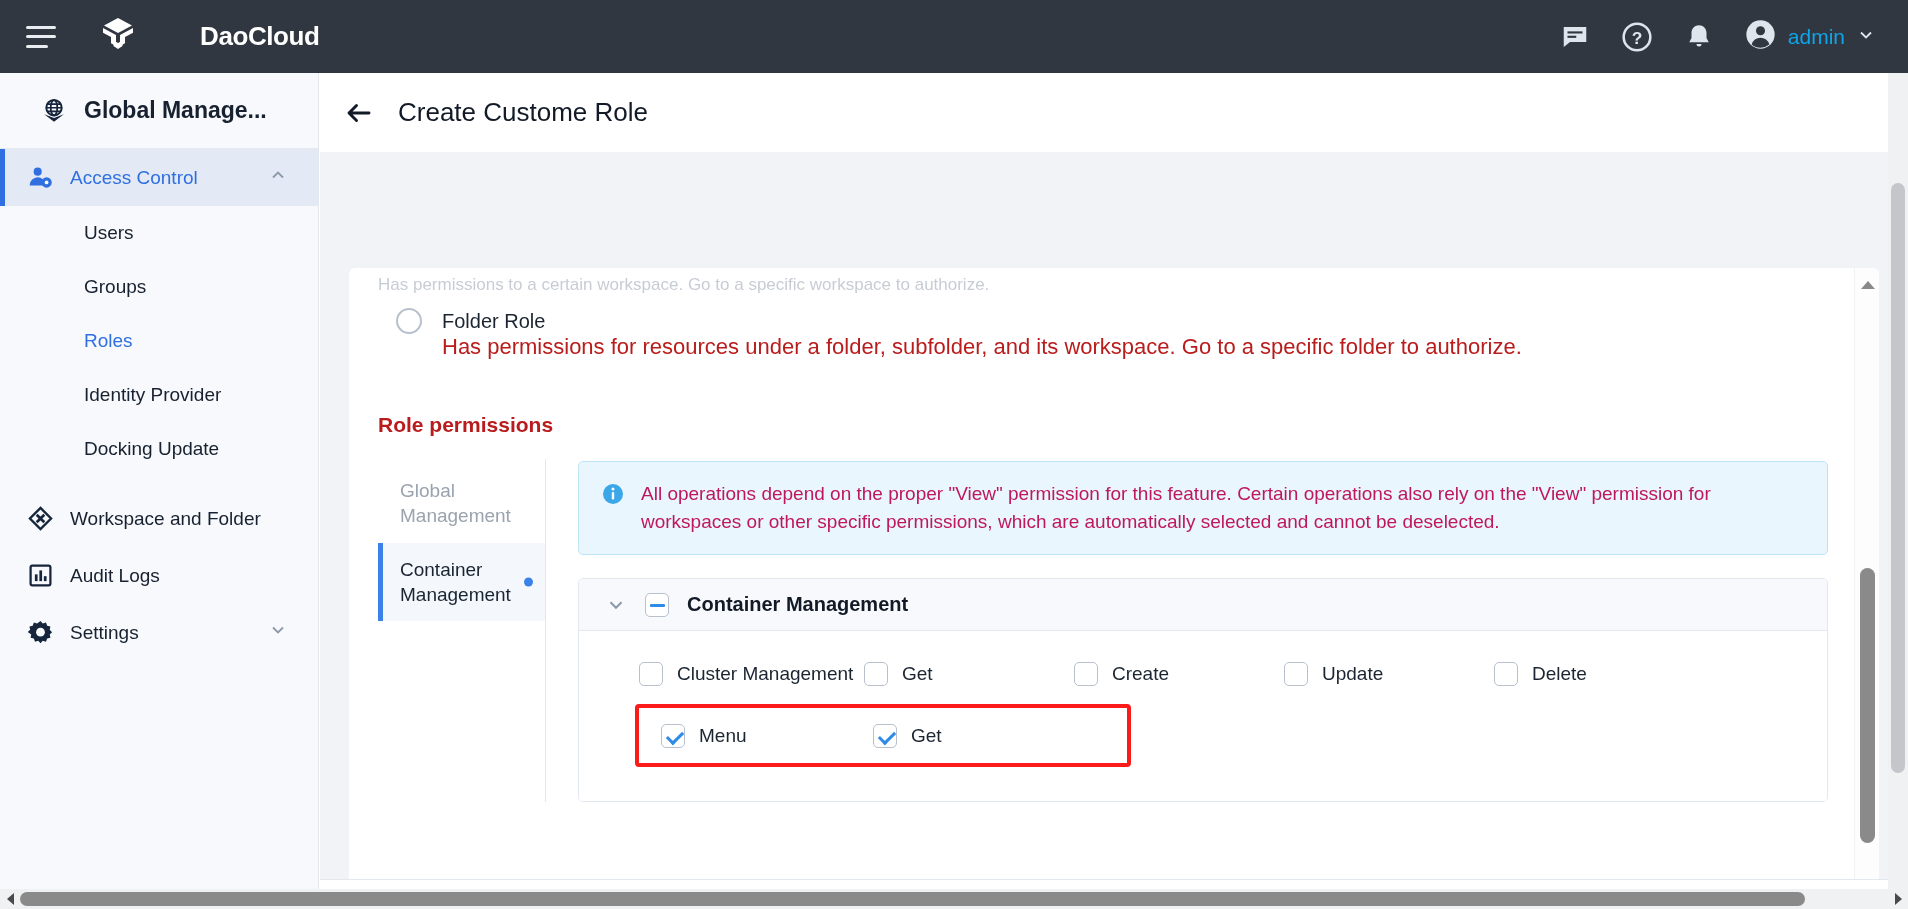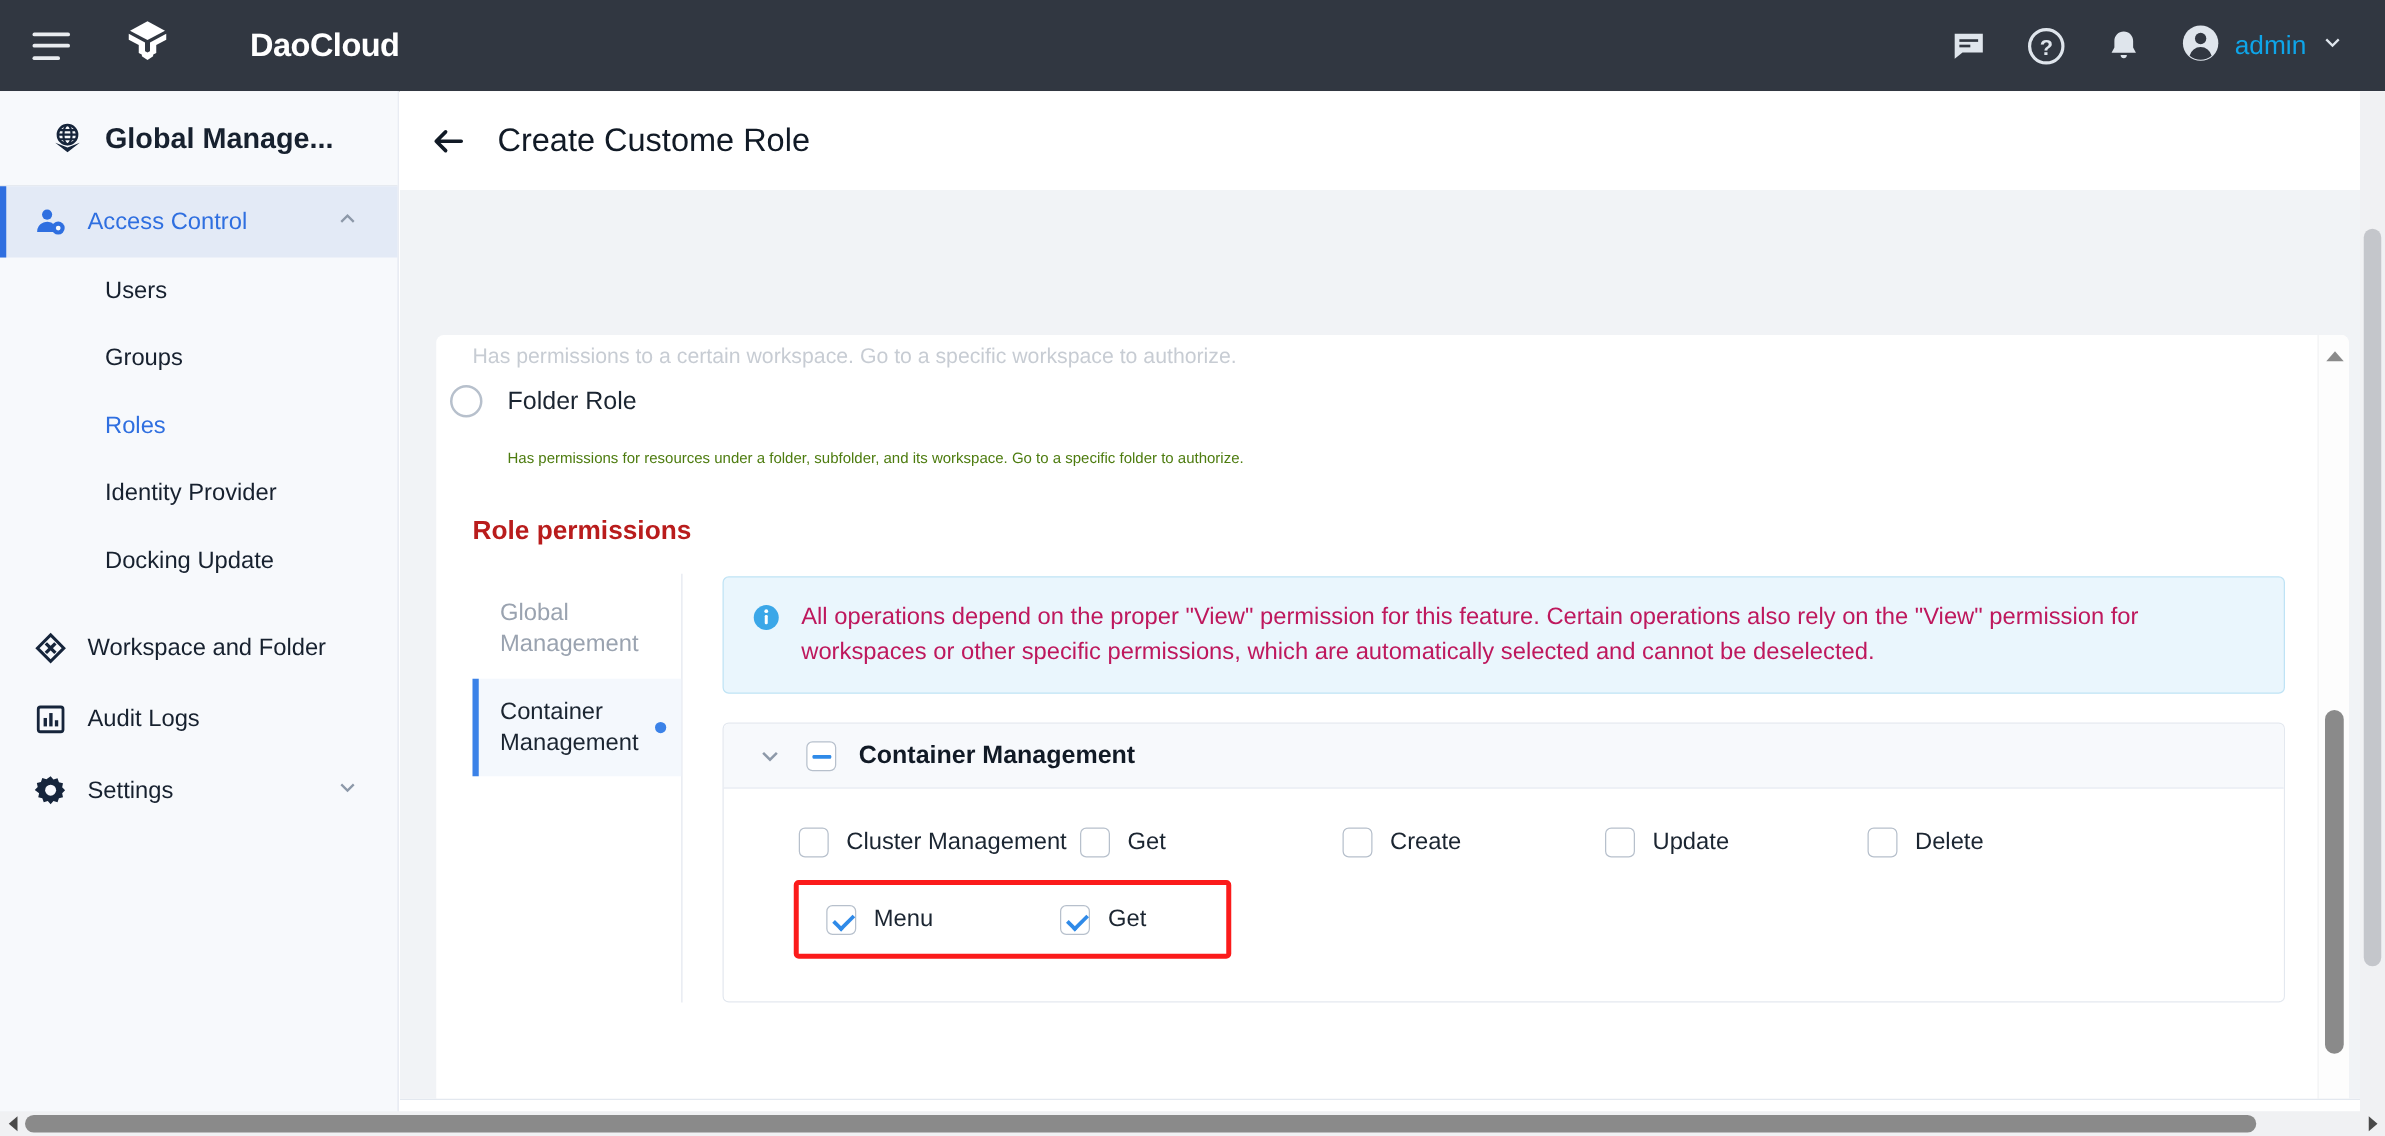"Folder Role" .radio-row { left: 11px -> 47px }
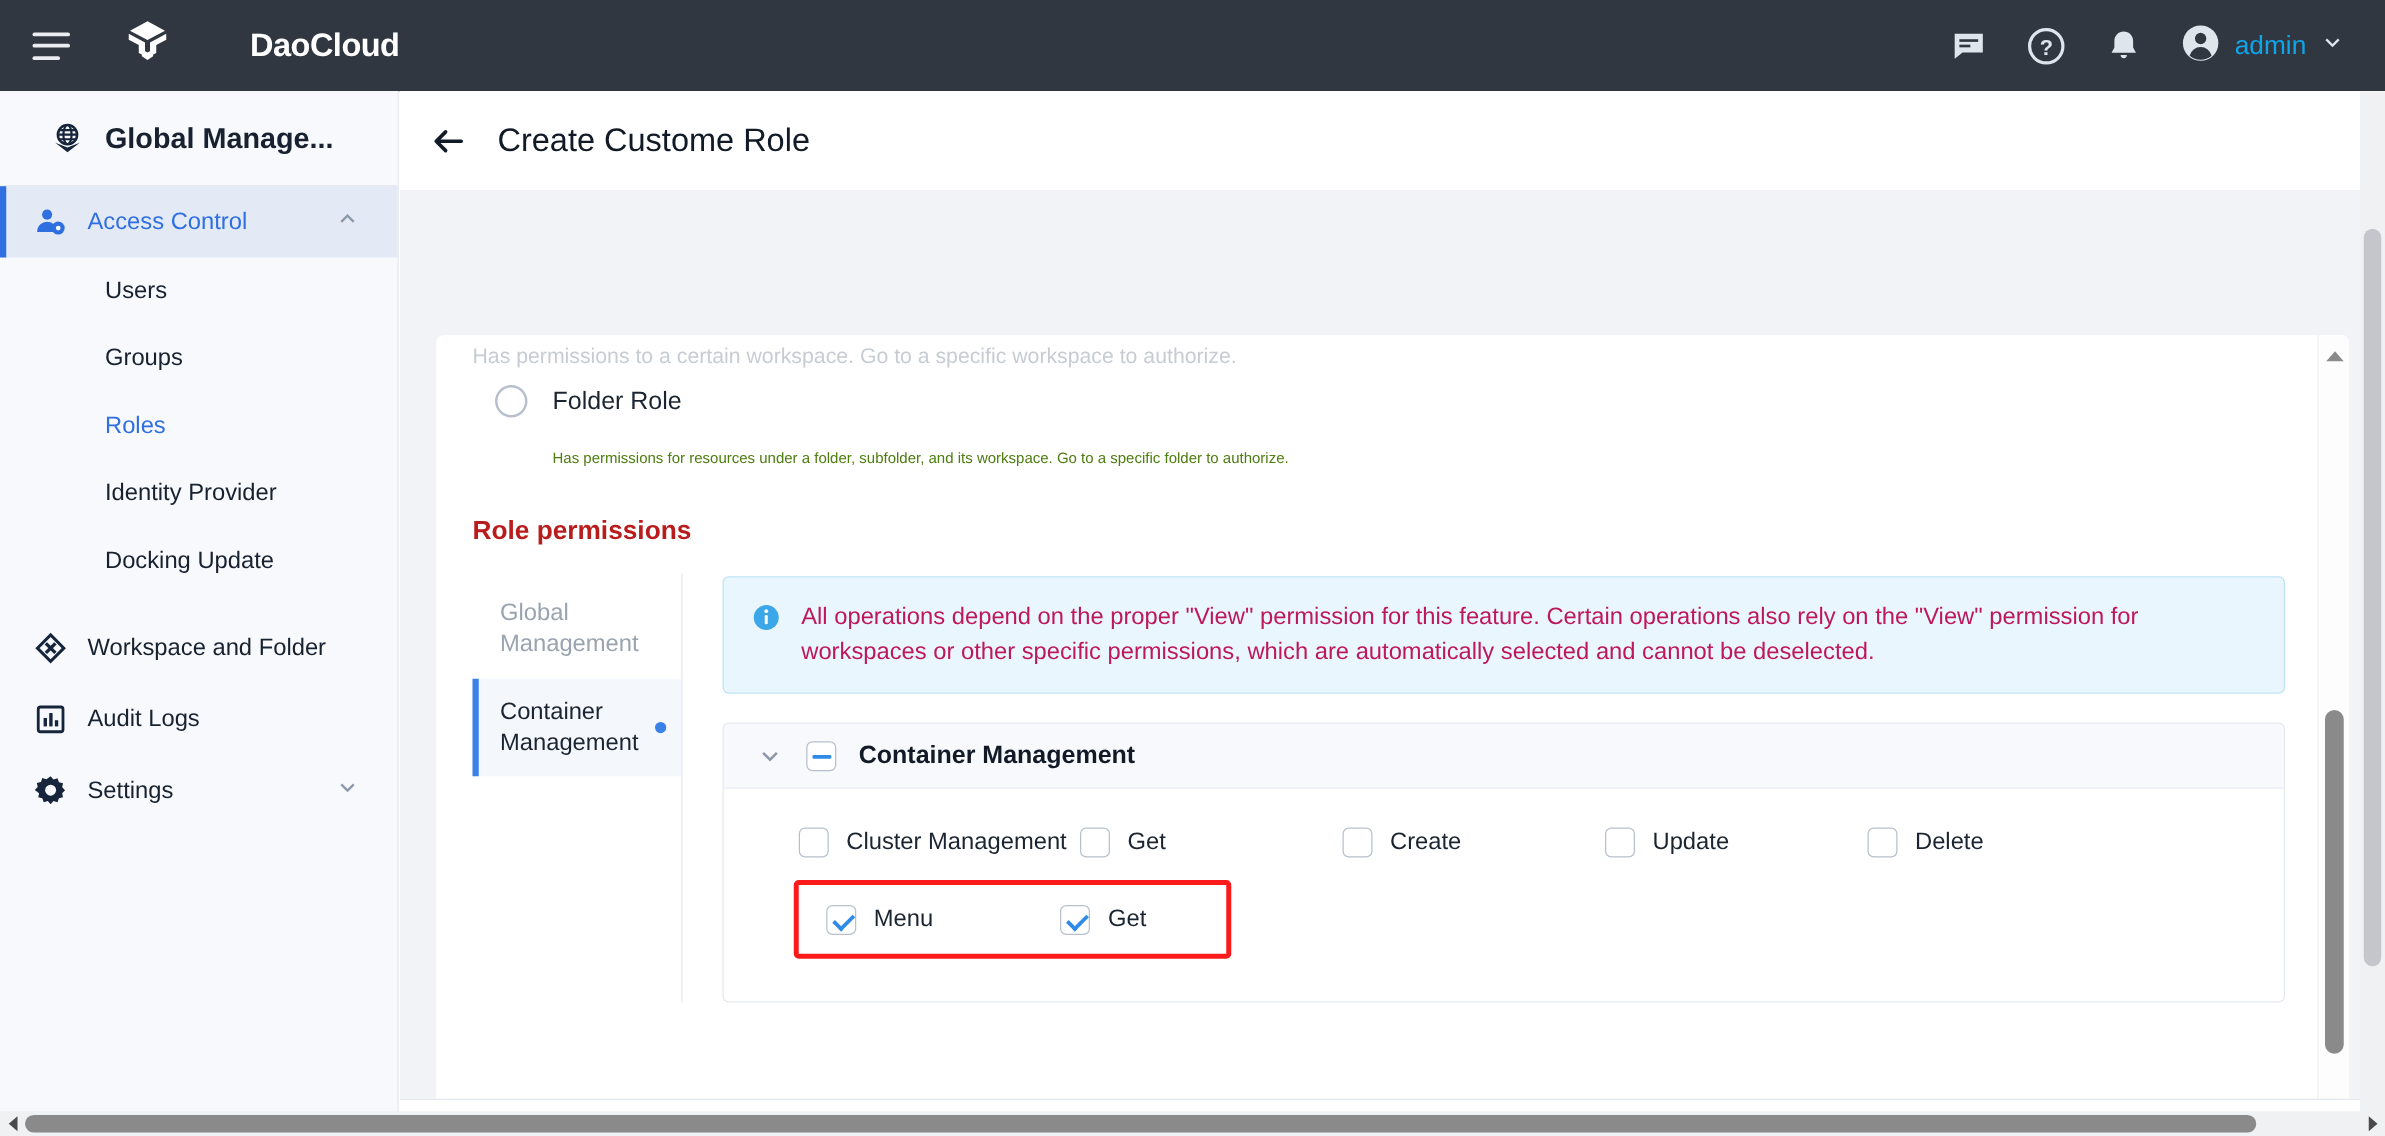"Has permissions for resources under" .radio-desc { color: #4d7c0f -> #b91c1c; font-size: 12px -> 22px; margin-top: 25px -> 0 }
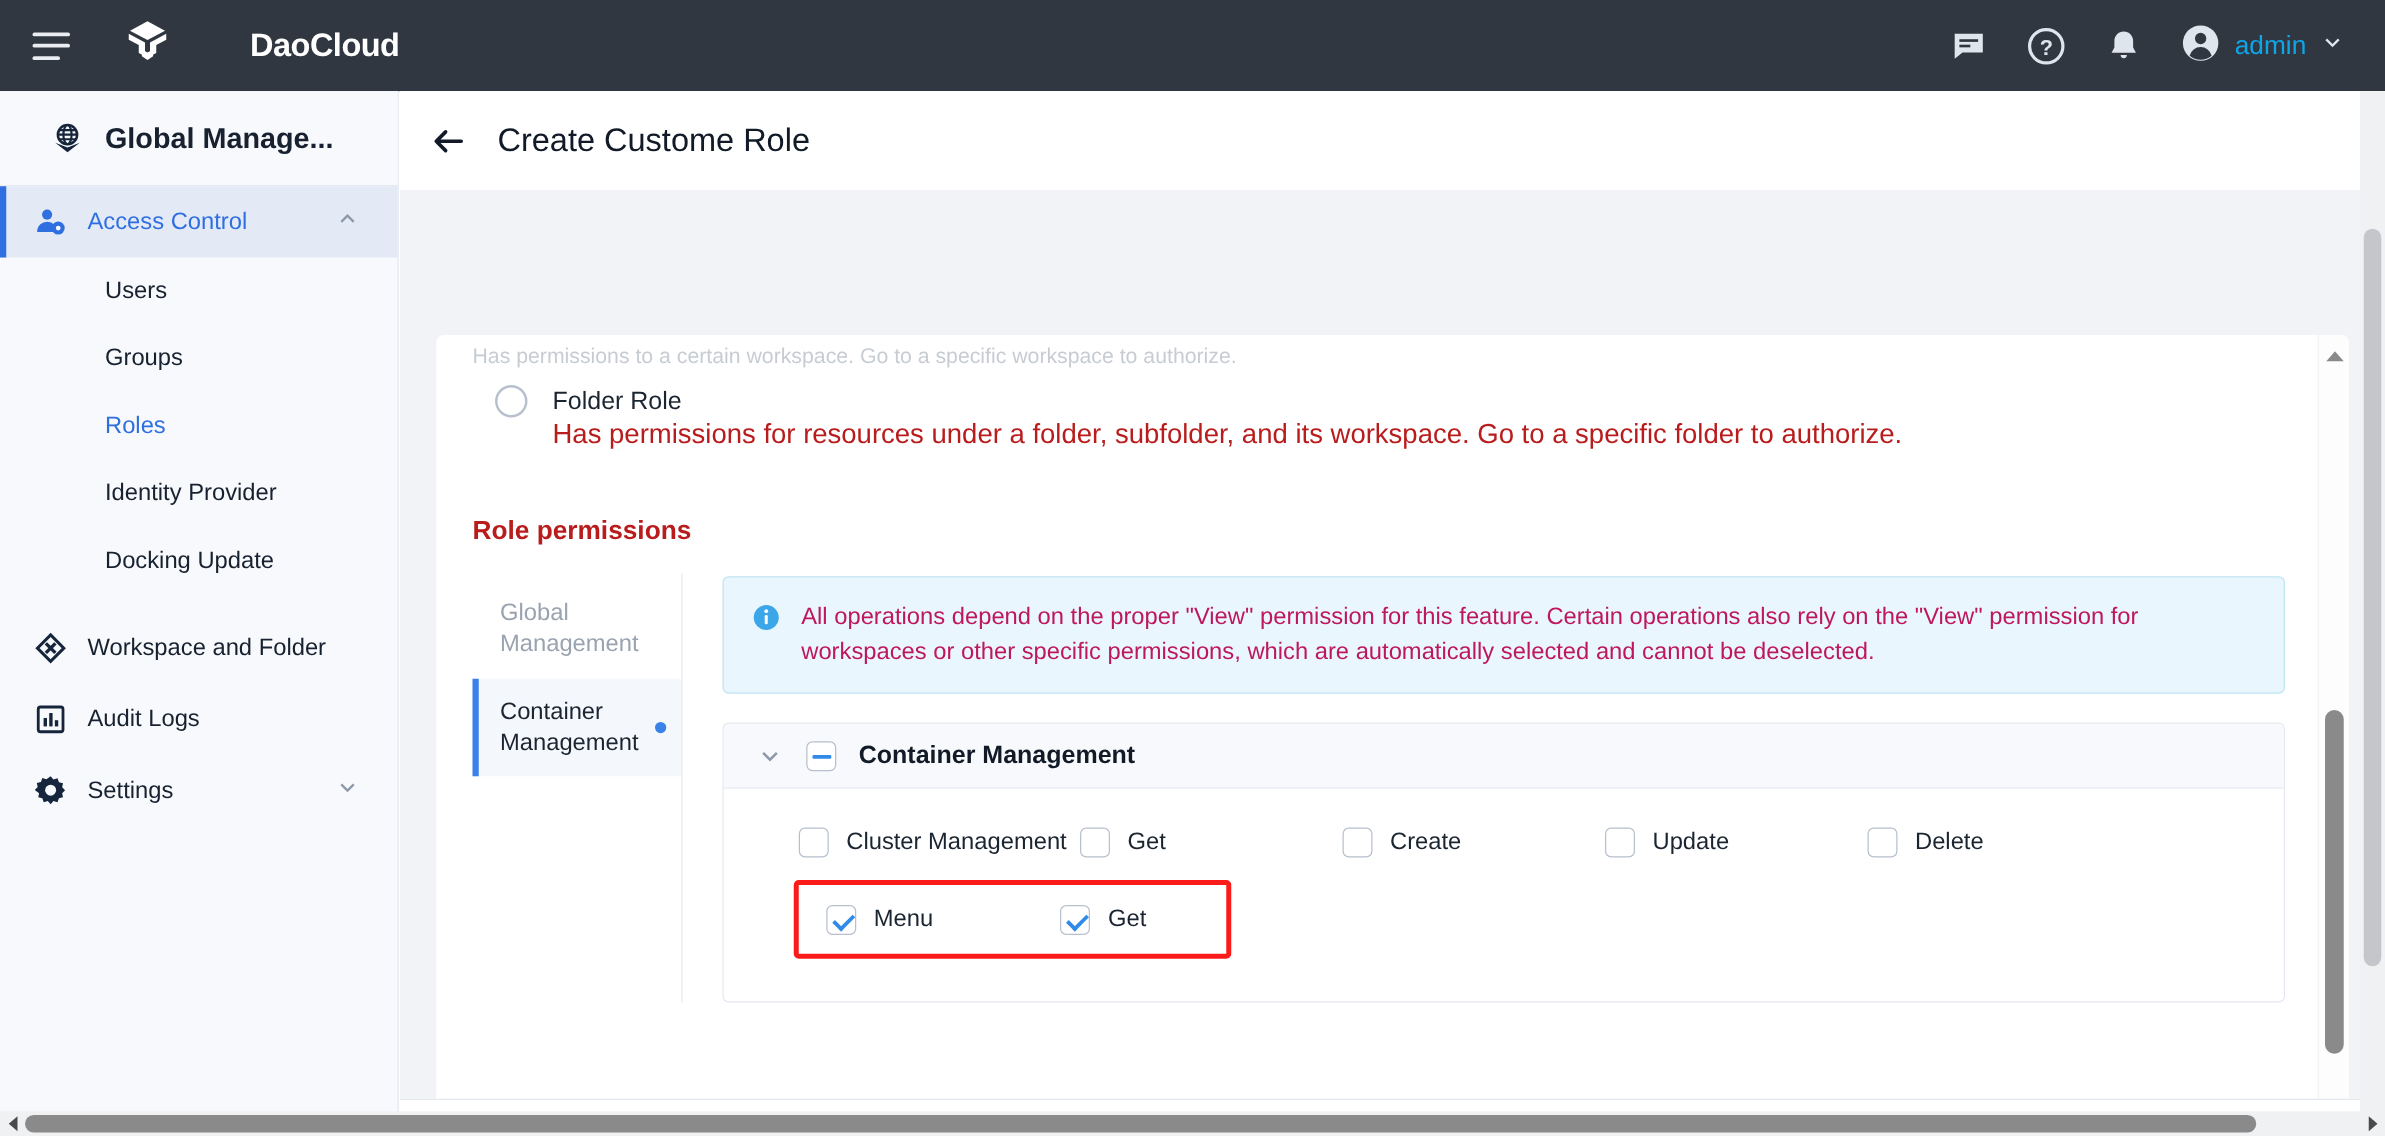"Menu" .perm-row.highlight { width: 350px -> 496px }
